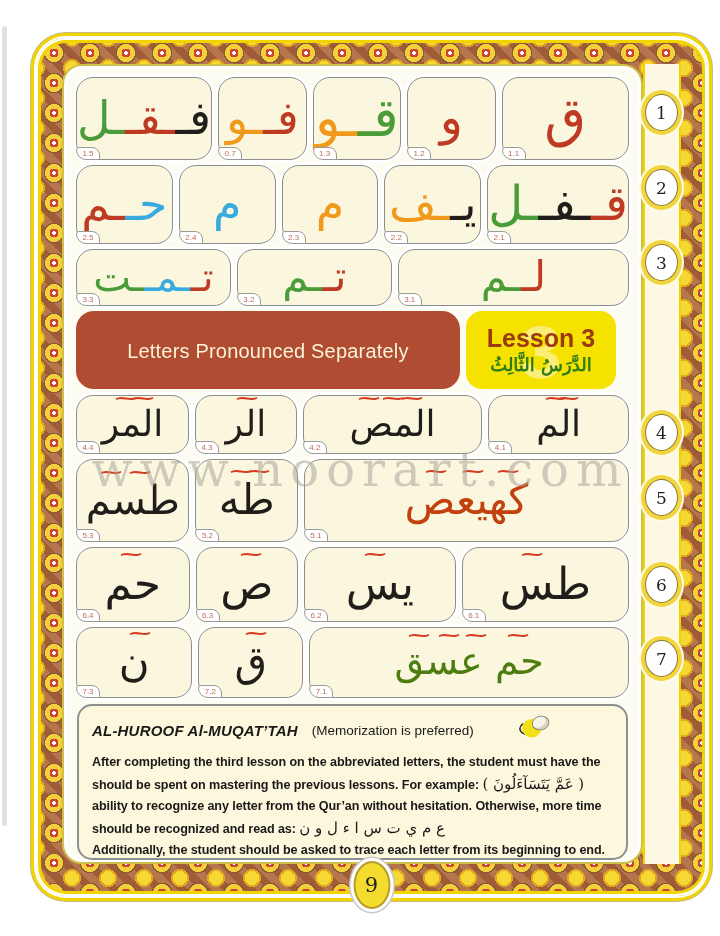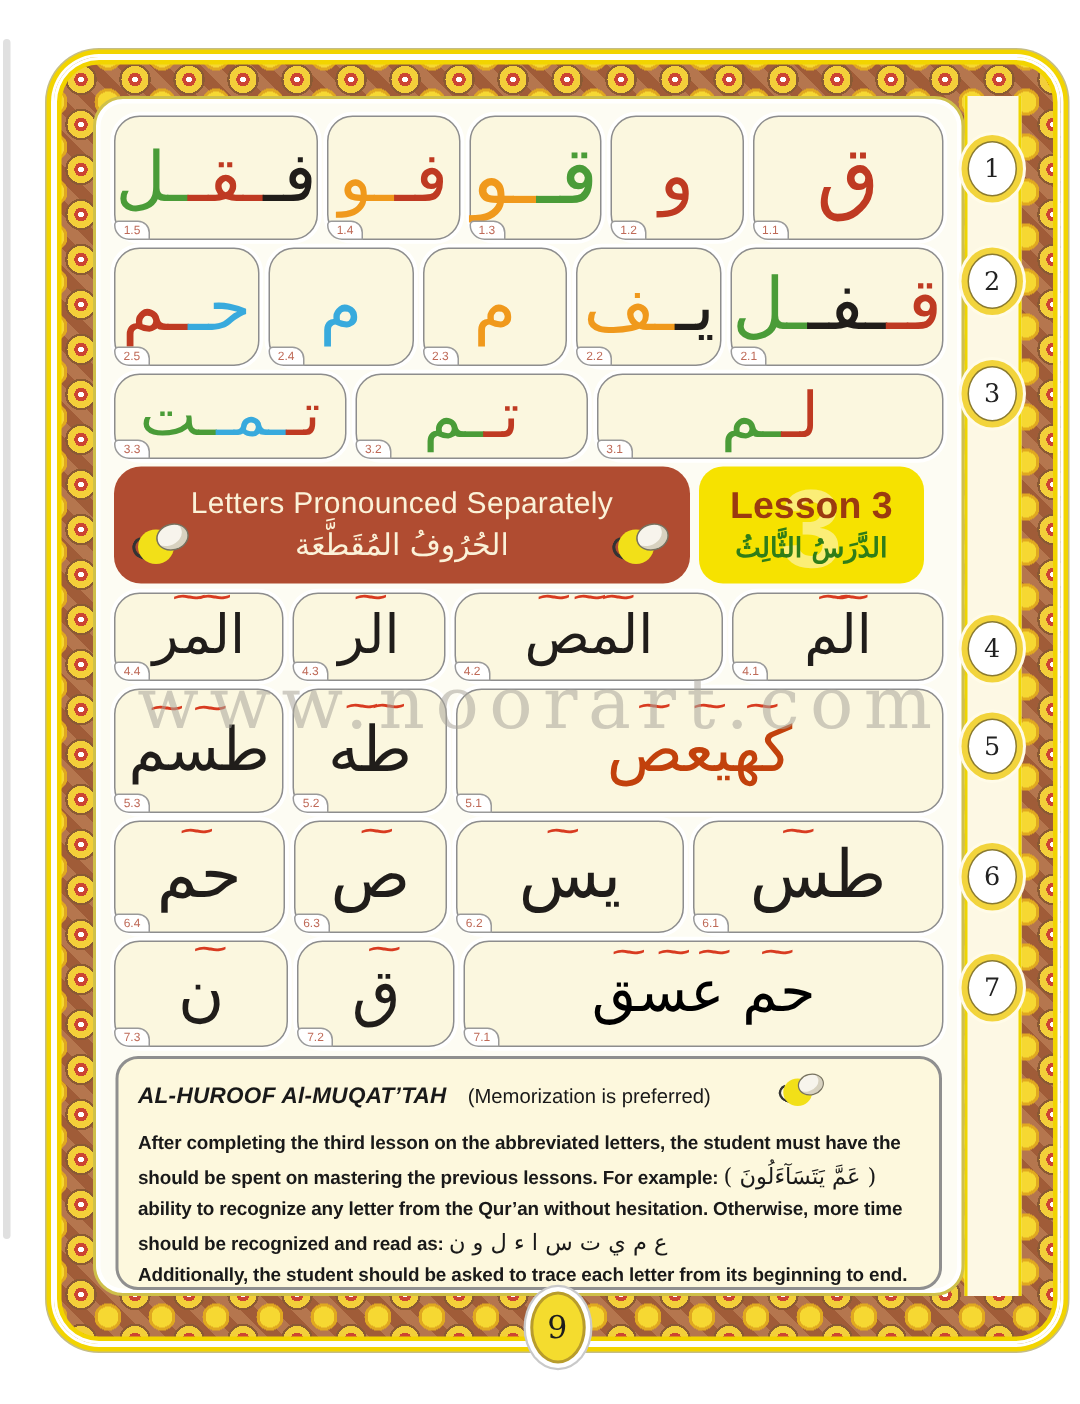"1.4" span.tag { text: 1.4 -> 0.7 }
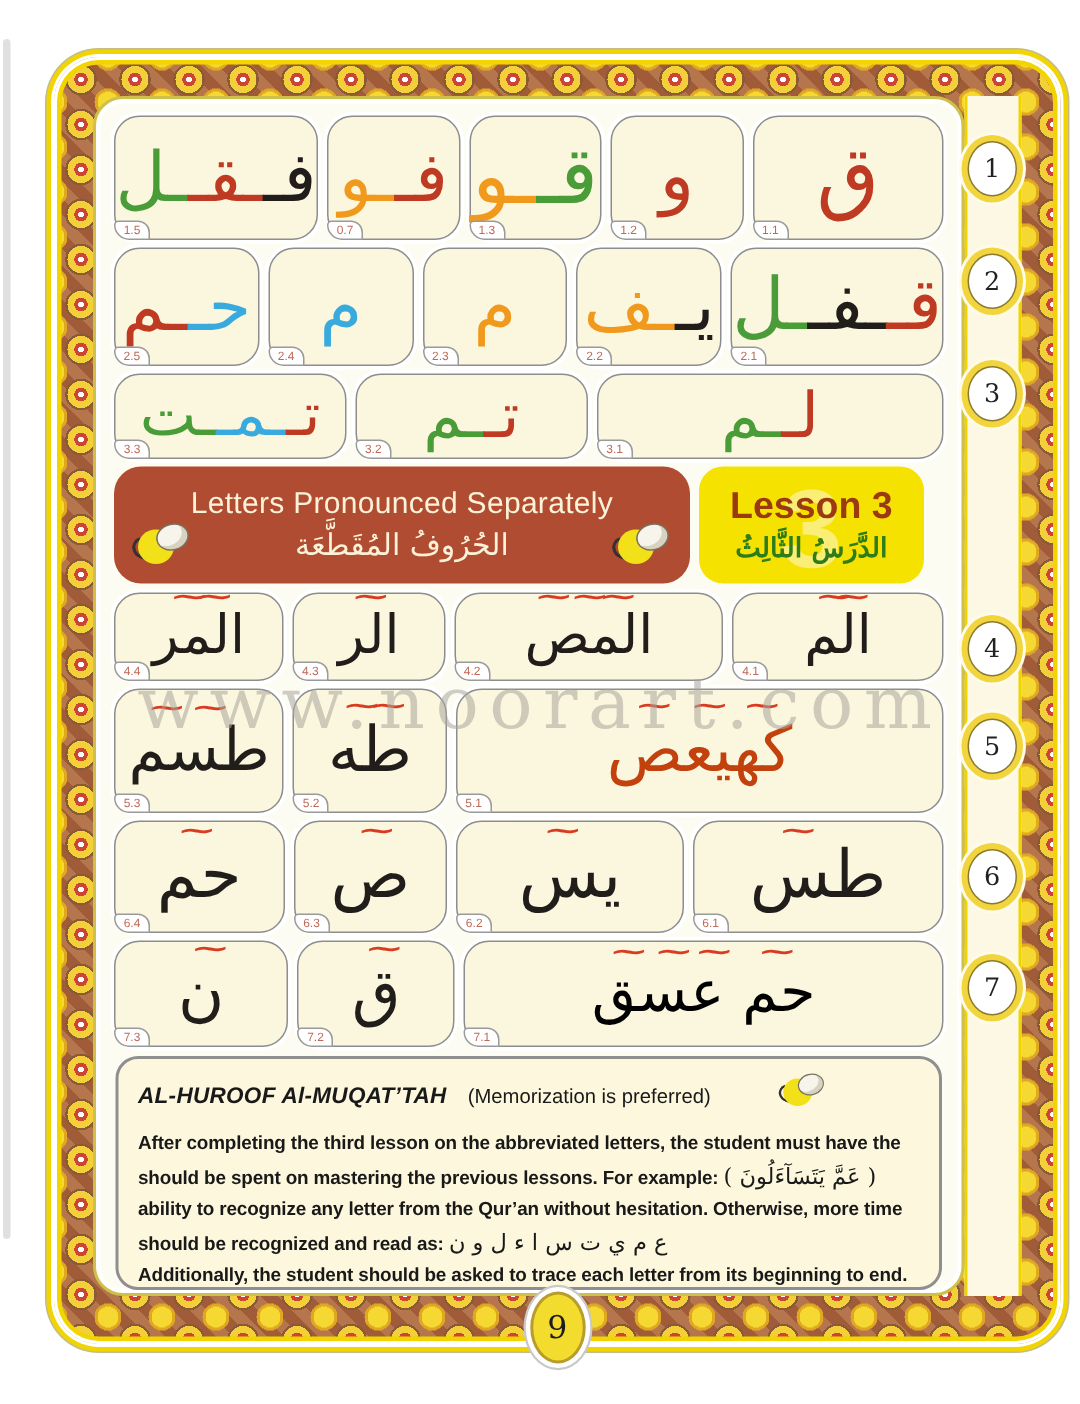"الحُرُوفُ المُقَطَّعَة" div.banner-sub { html: <div> <span> <i></i> <i></i> <i></i> </span> <span>الحُرُوفُ المُقَطَّعَة</span> <span> <i></i> <i></i> <i></i> </span> </div> -> none }
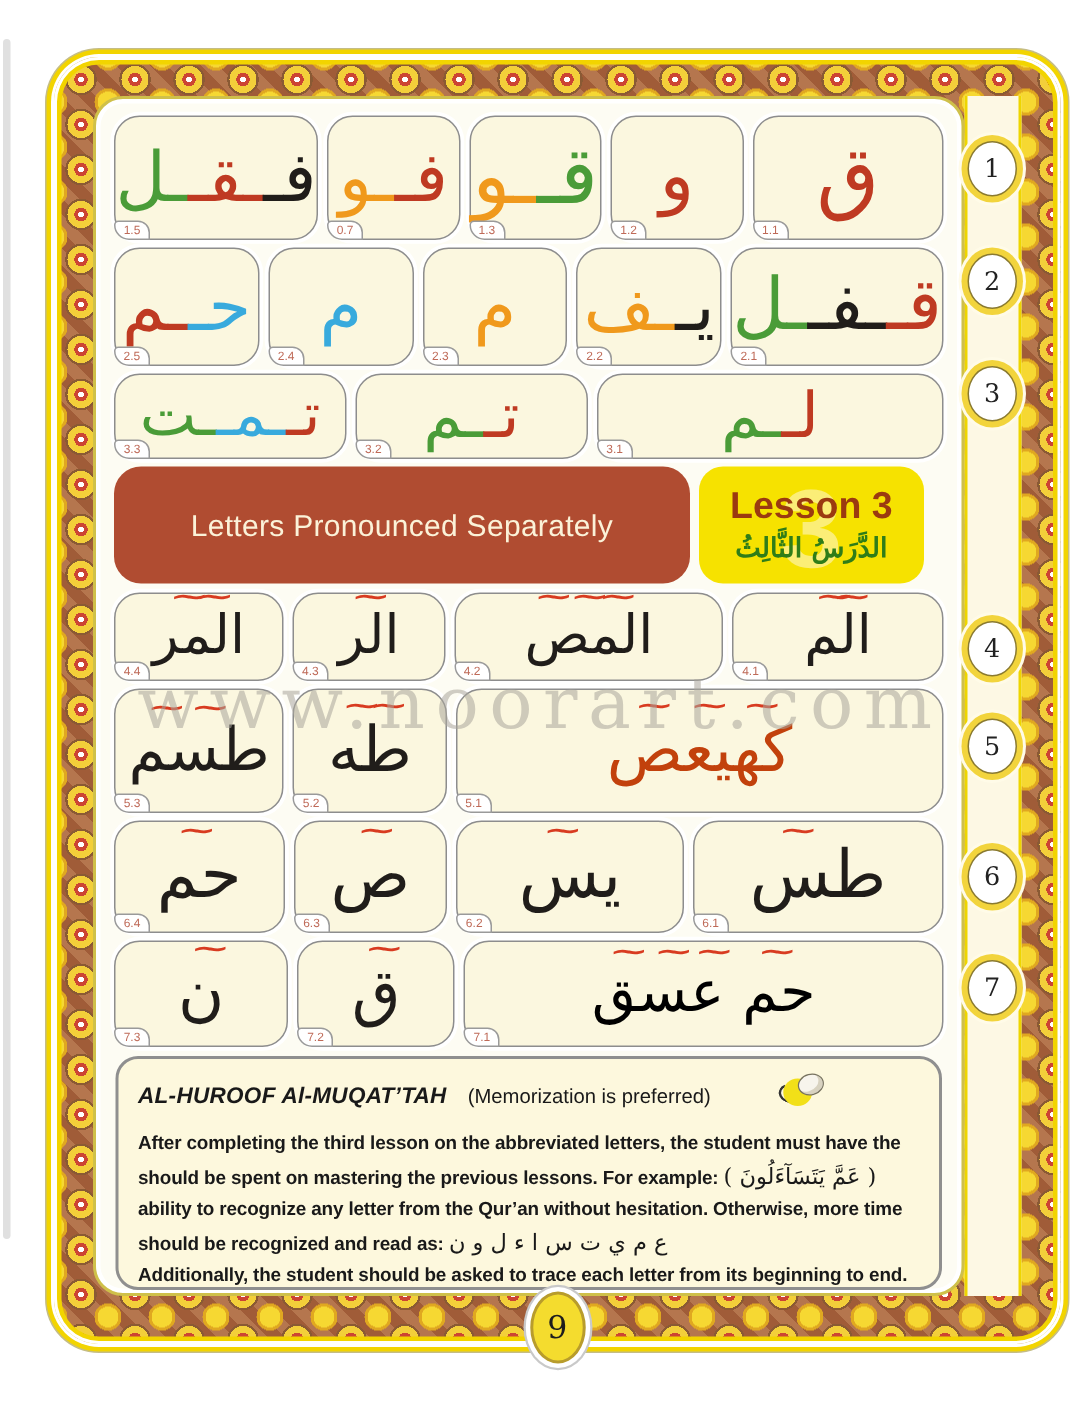"حم عسق" span { color: #000000 -> #4d7c0f }
